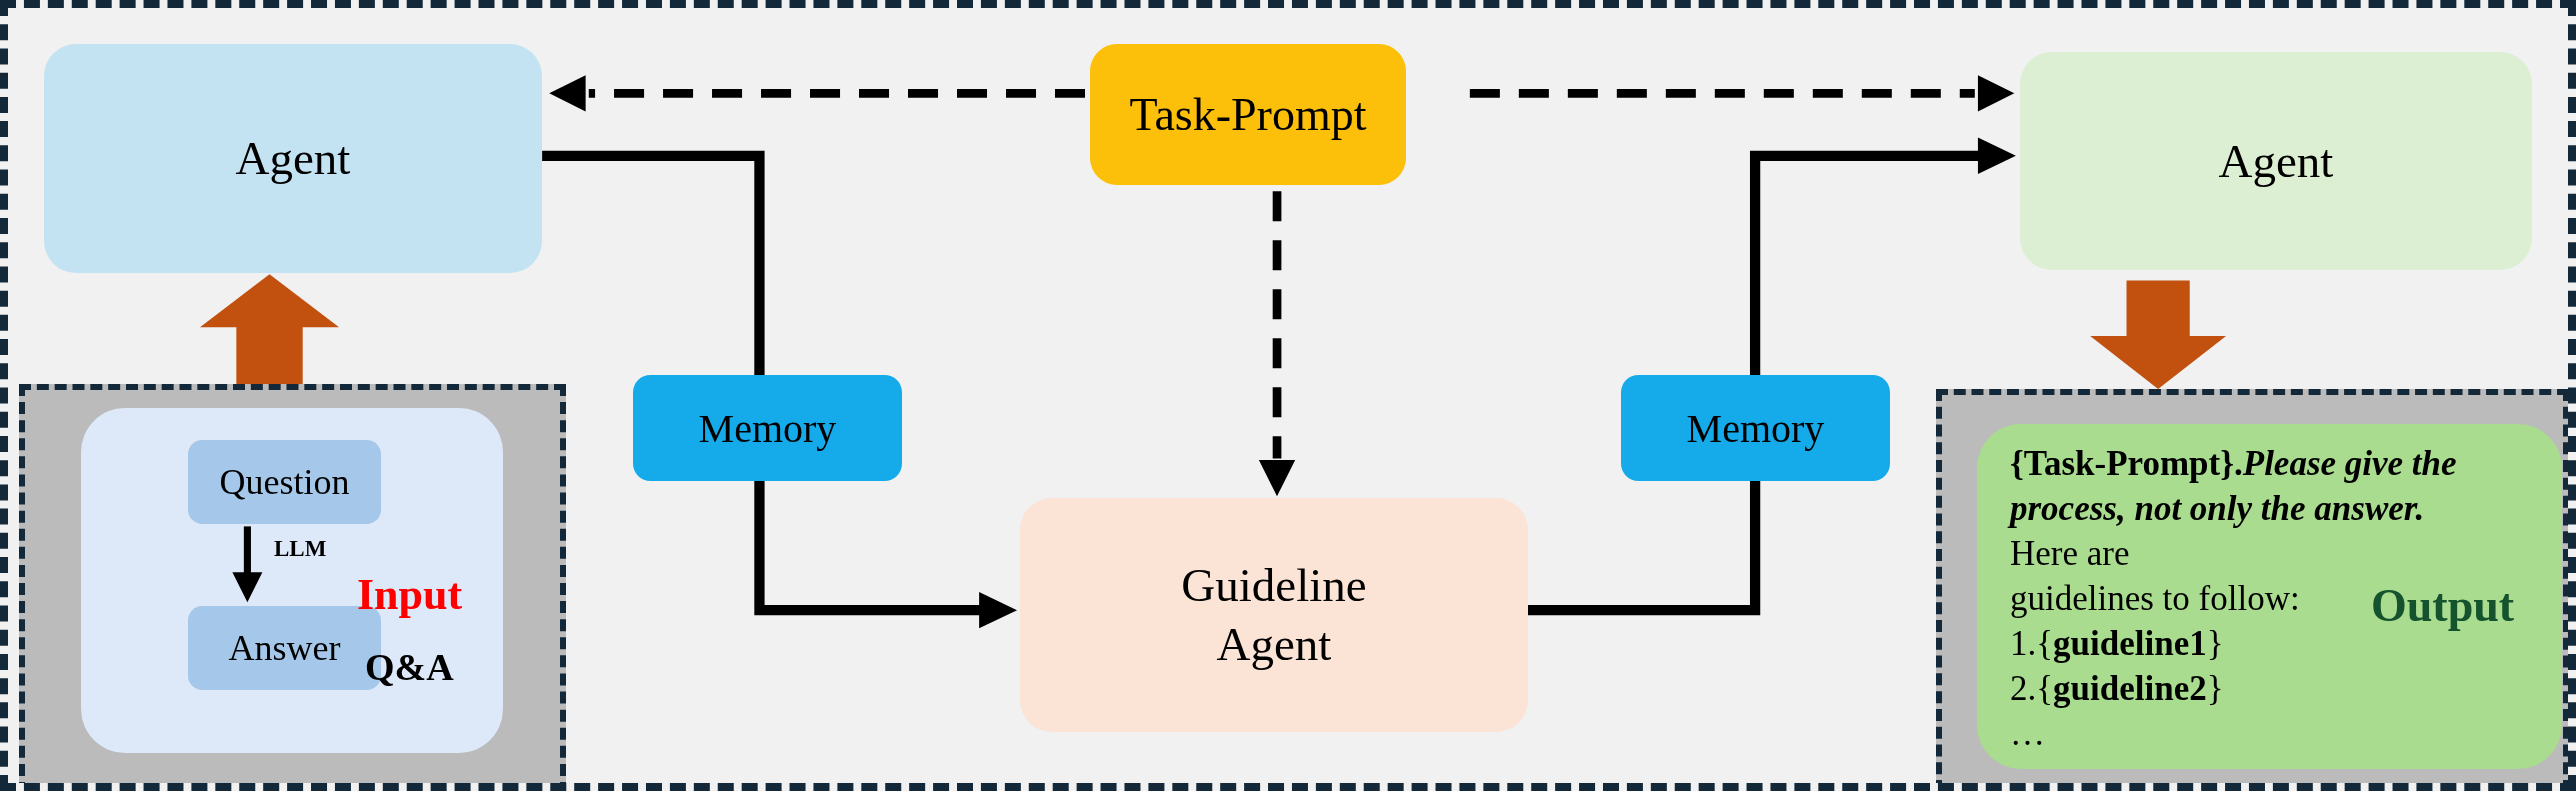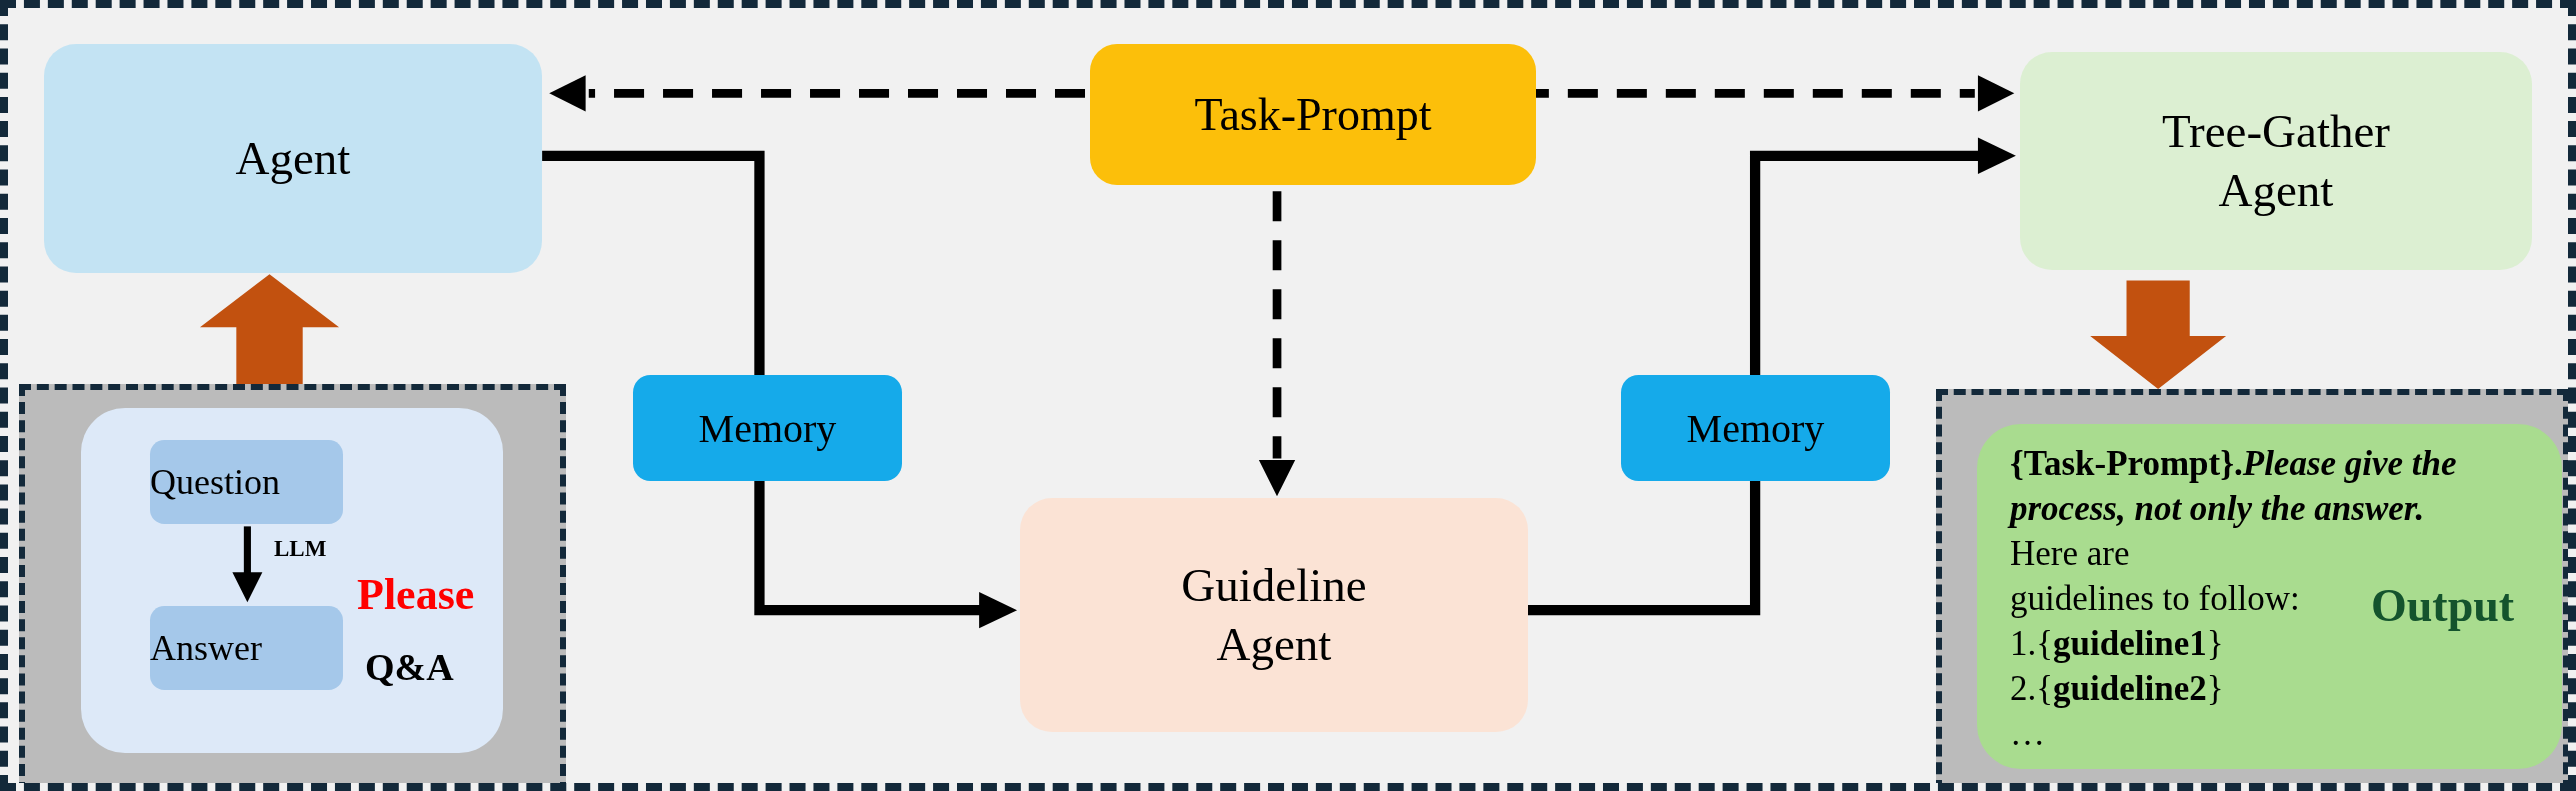"Task-Prompt" .node-taskprompt { width: 446px -> 316px }
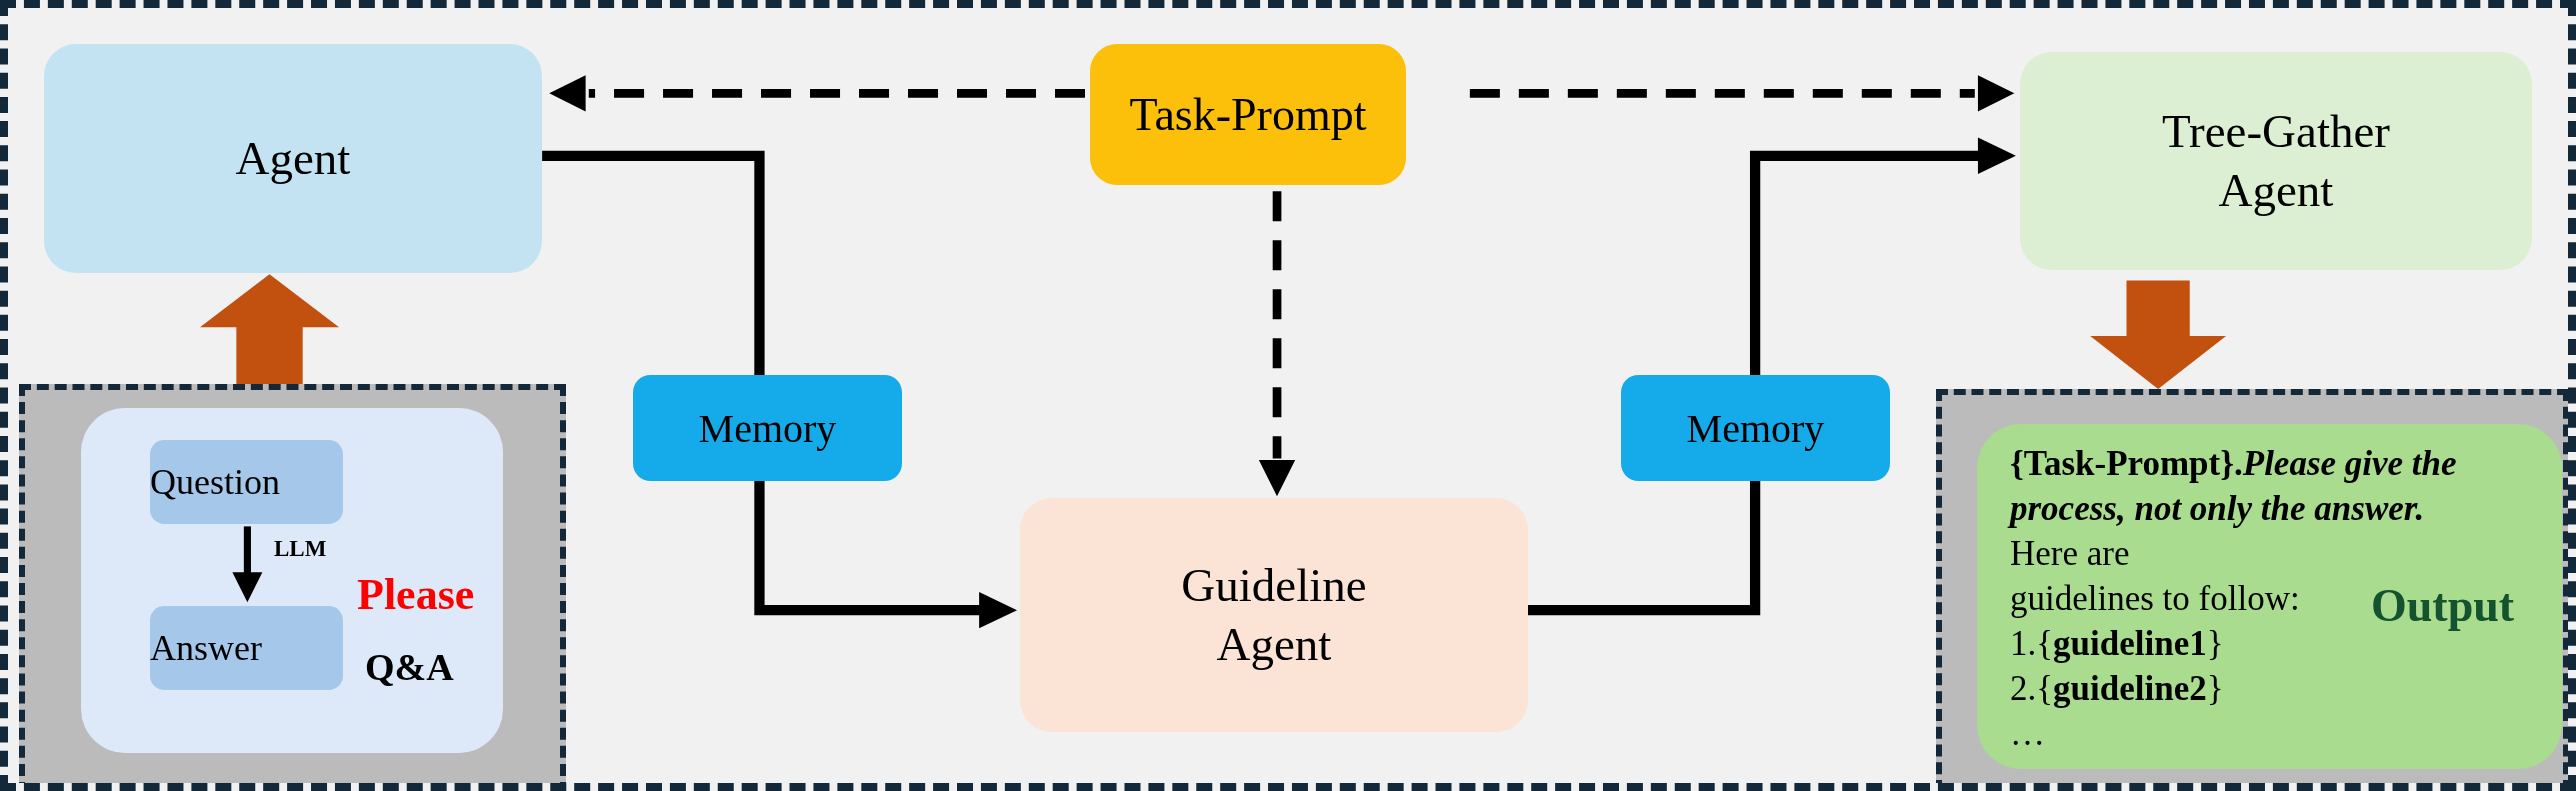"Tree-Gather" div { html: <div>Tree-Gather</div> -> none }
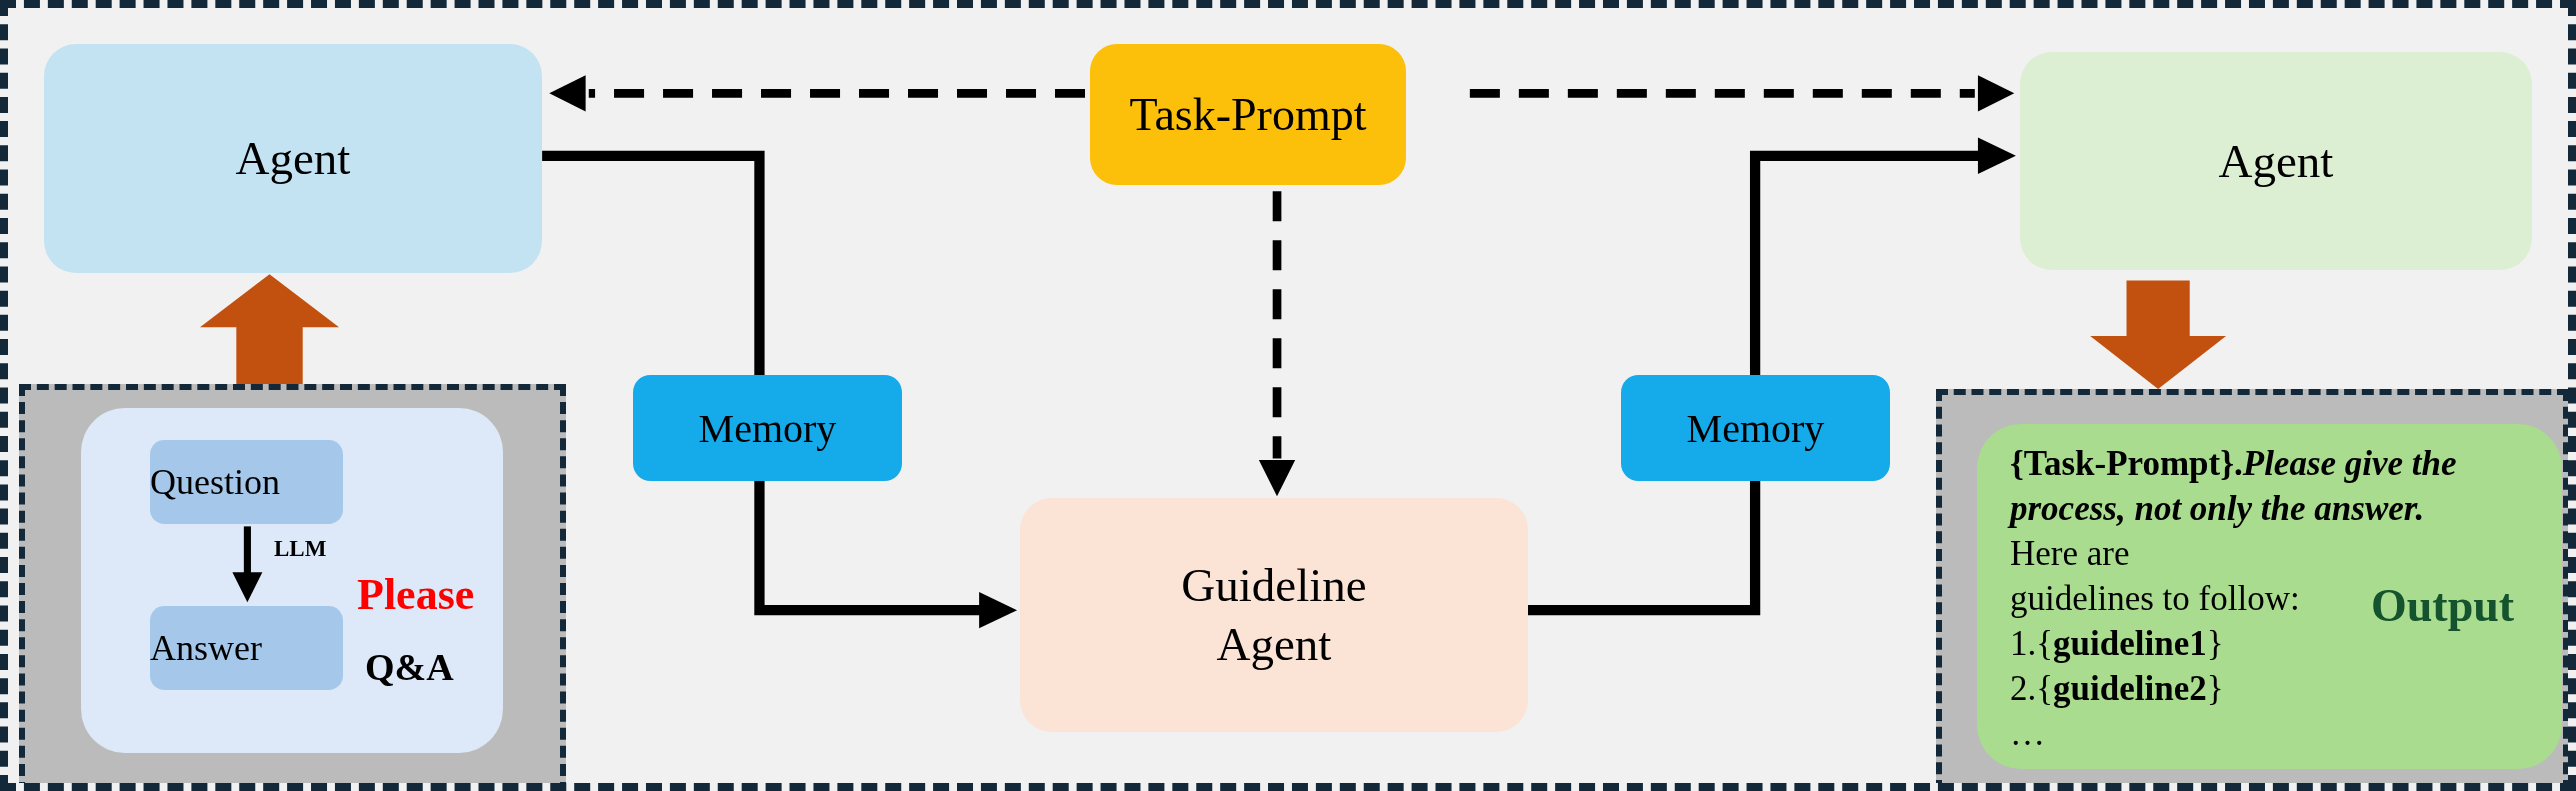"Question" .qa-box { justify-content: none -> center; margin-left: none -> 38px }
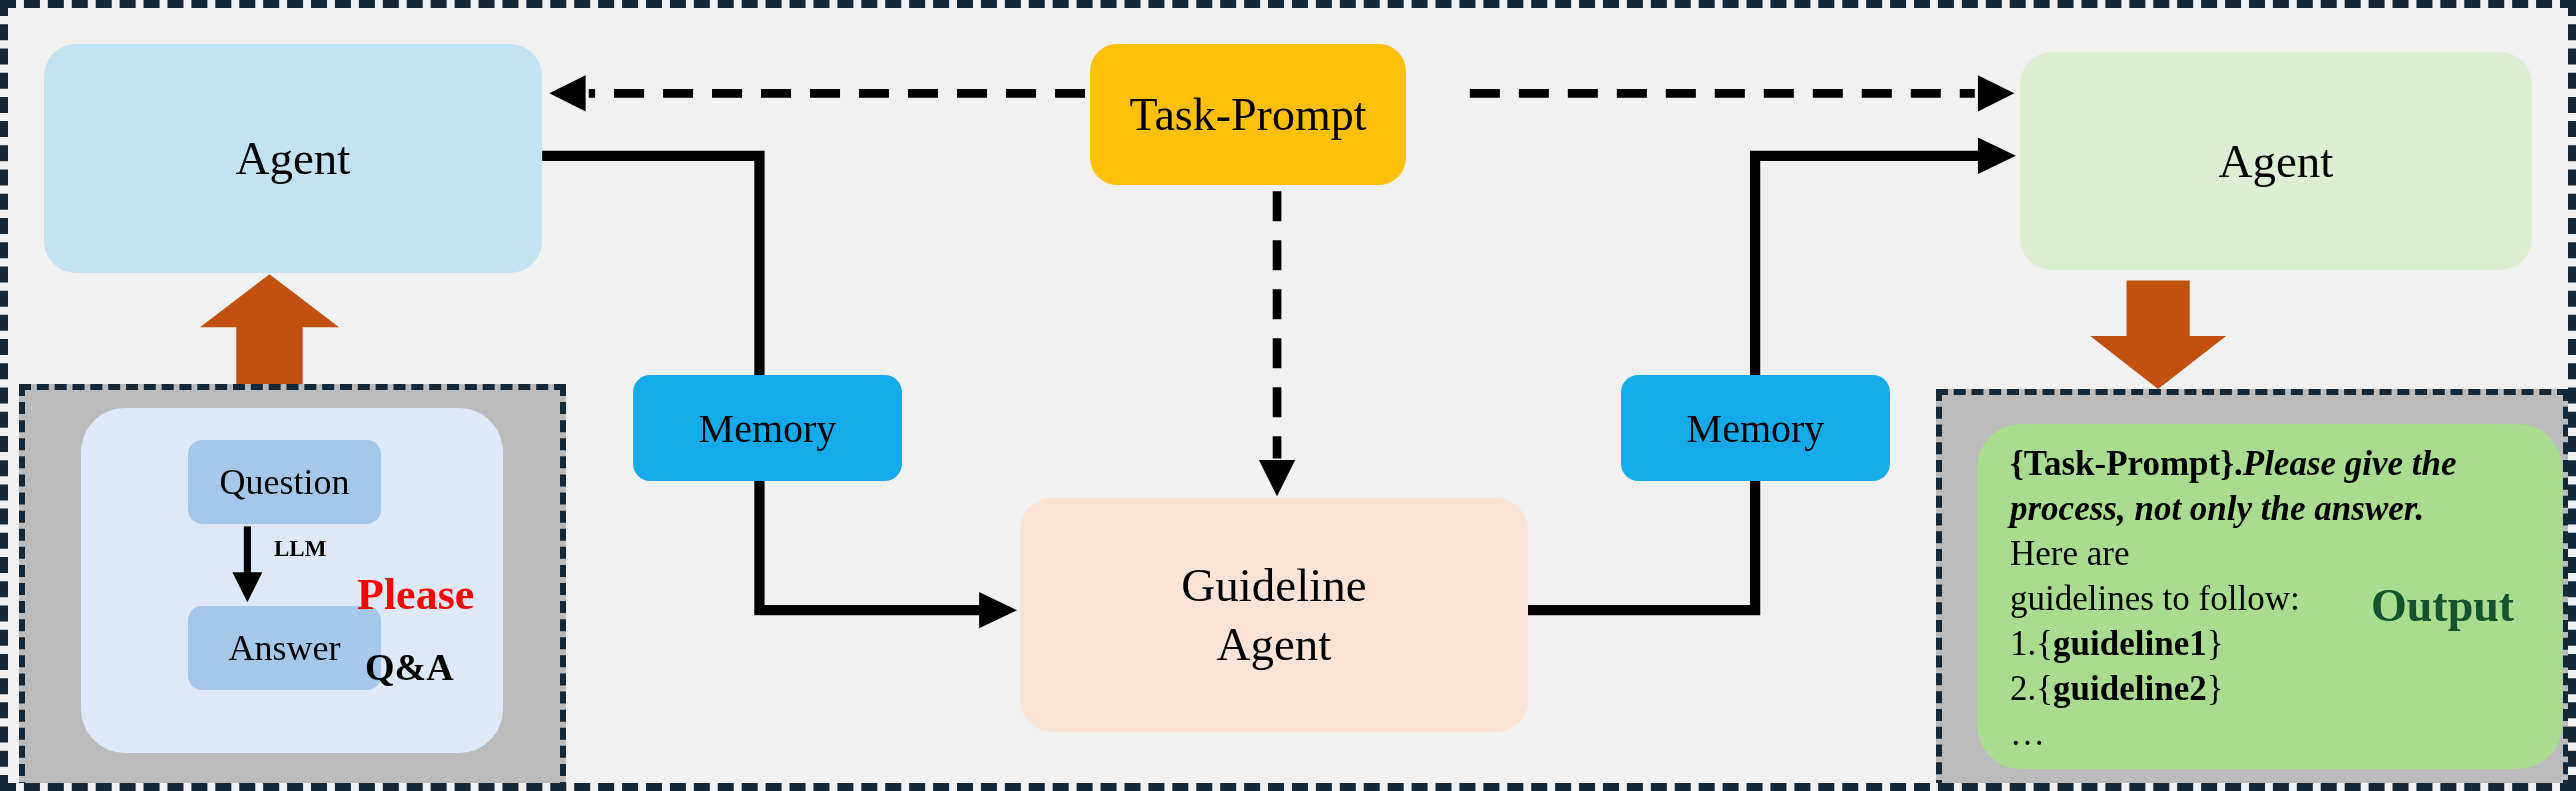"Please" div.label { text: Please -> Input }
